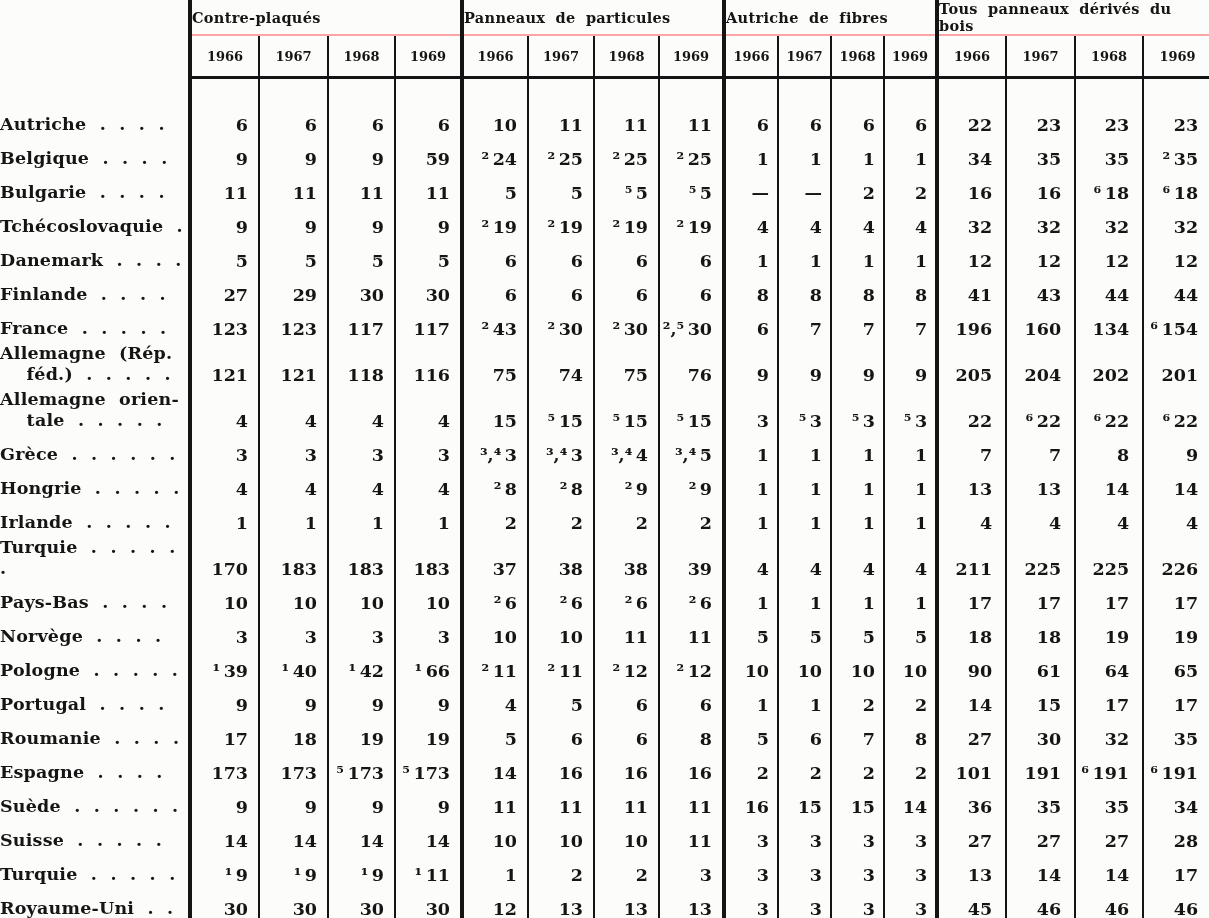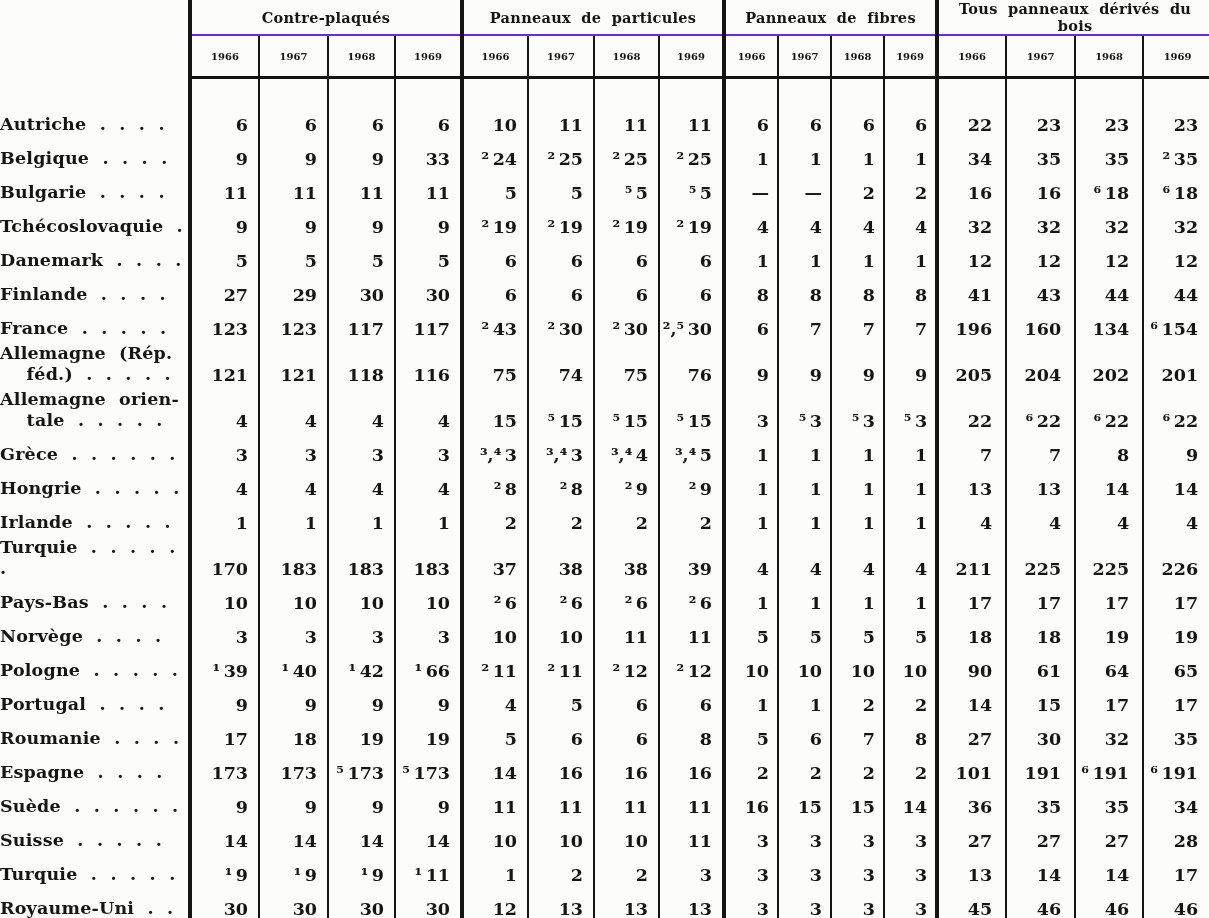"Contre-plaqués" thead .gh { border-bottom: 2px solid #6d28d9 -> 2px solid #fca5a5; text-align: center -> left }
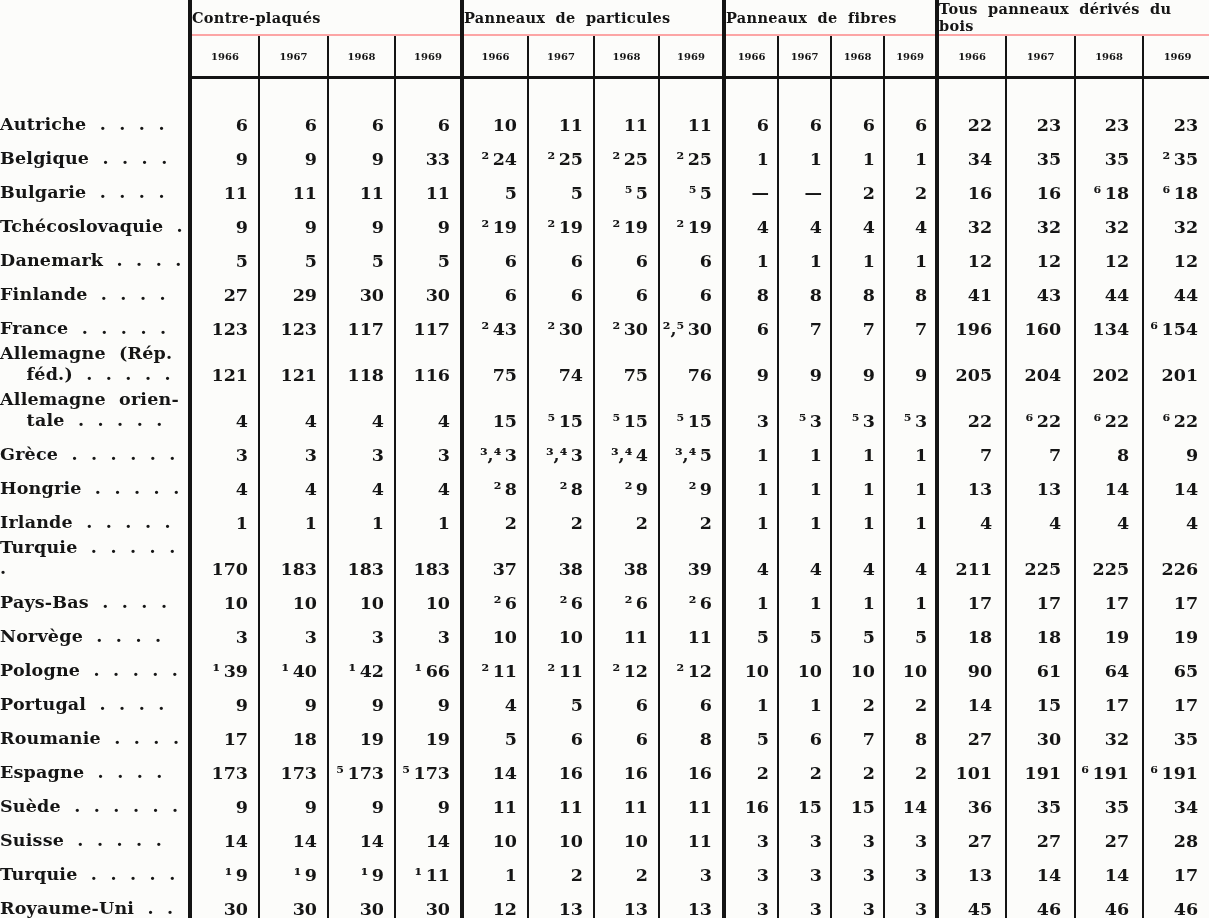"Panneaux de fibres" th.gh { text: Panneaux -> Autriche }
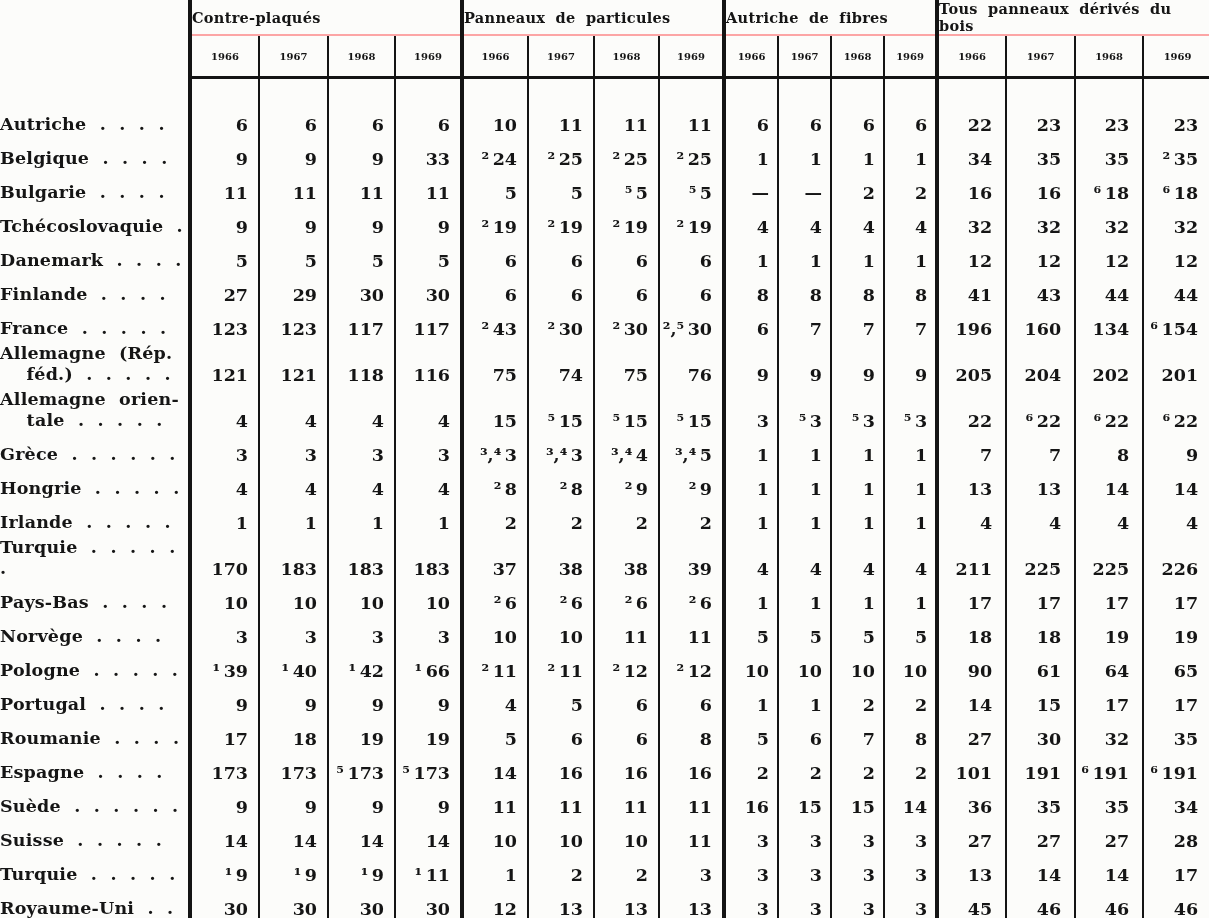"1966" thead .yh { font-size: 10px -> 13px }
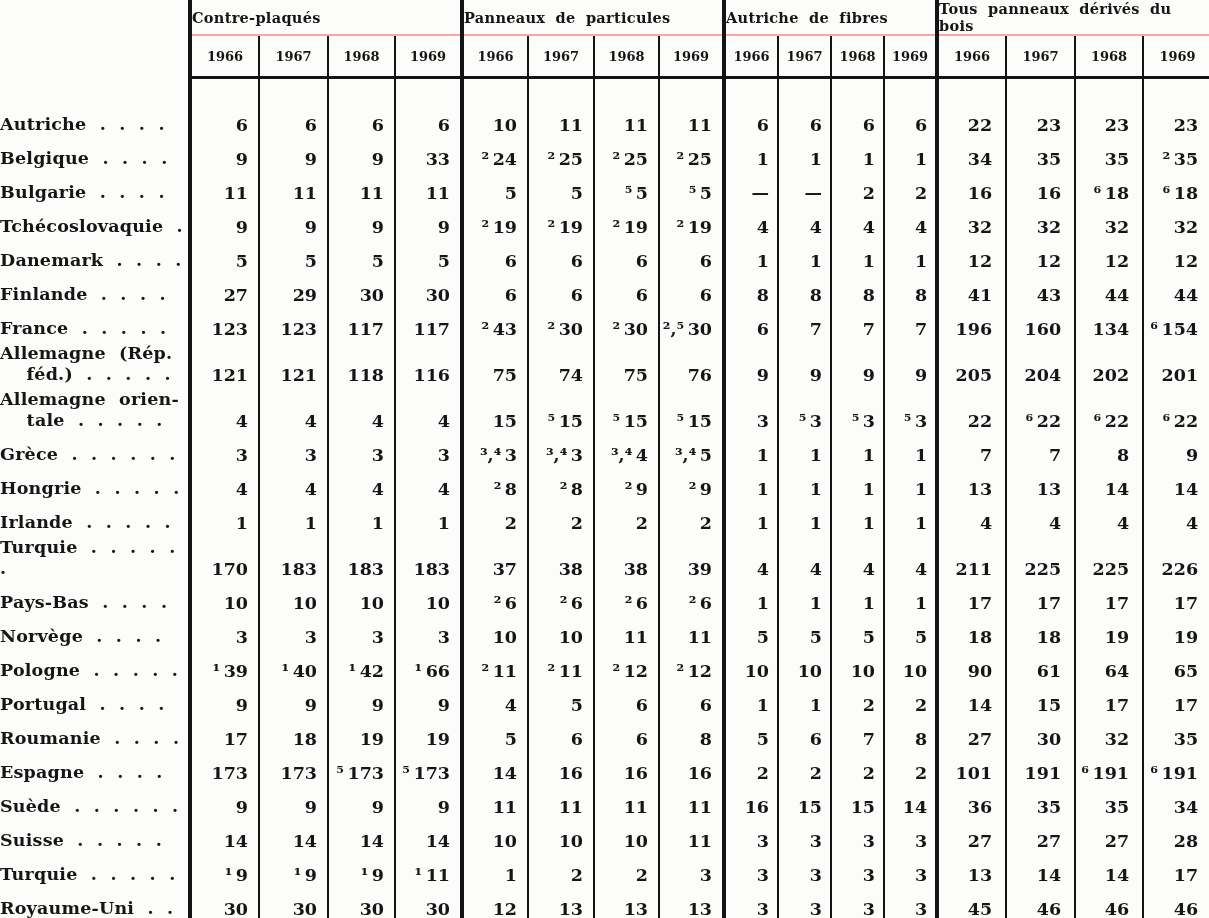"33" td.vc { text: 33 -> 59 }
